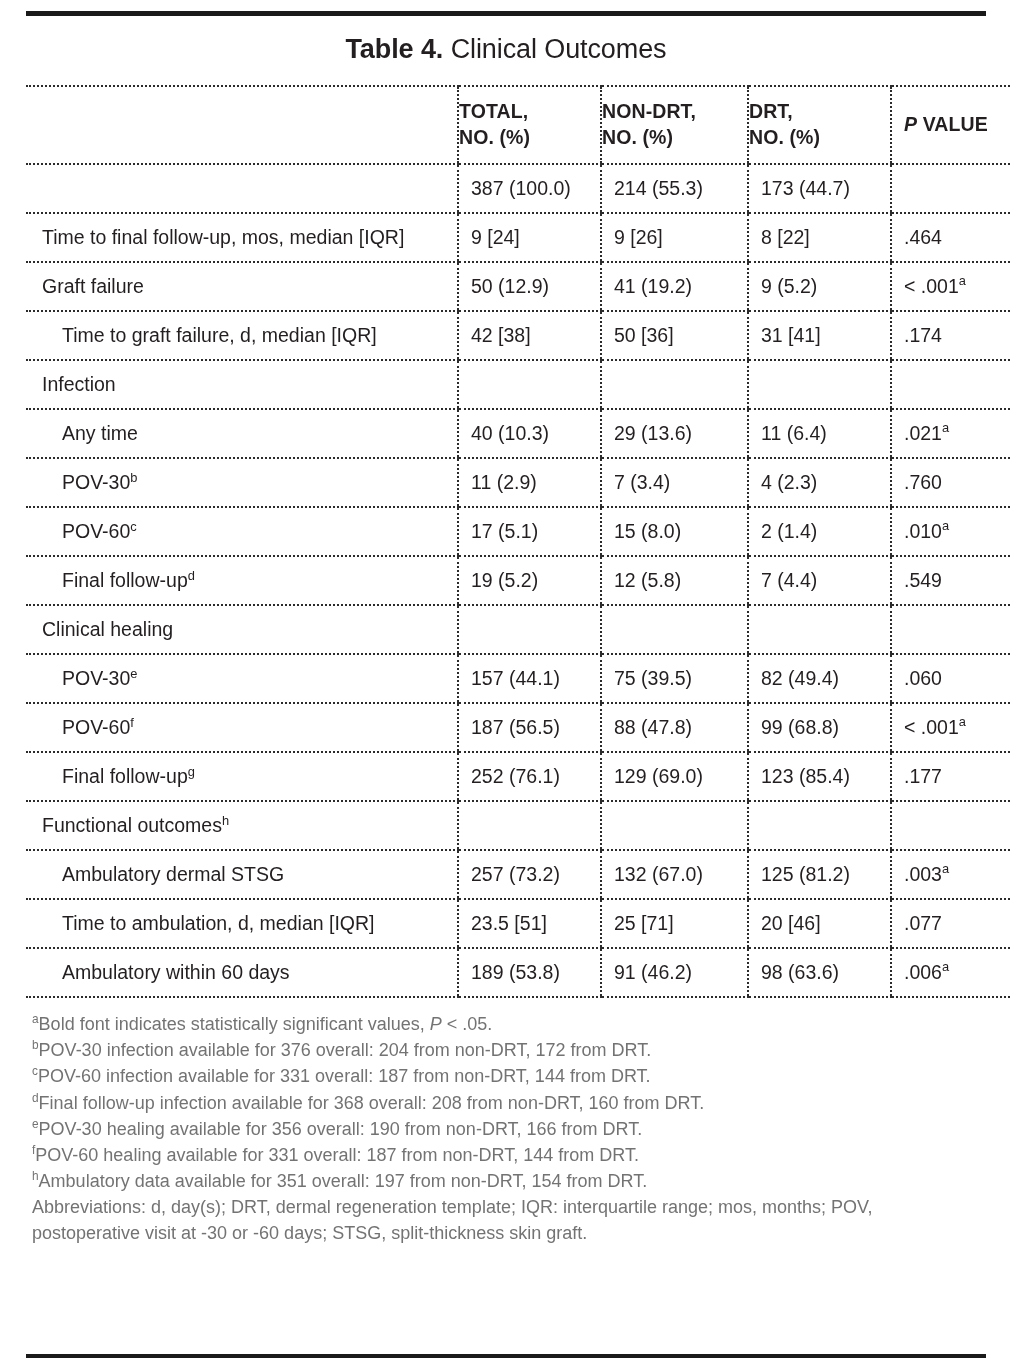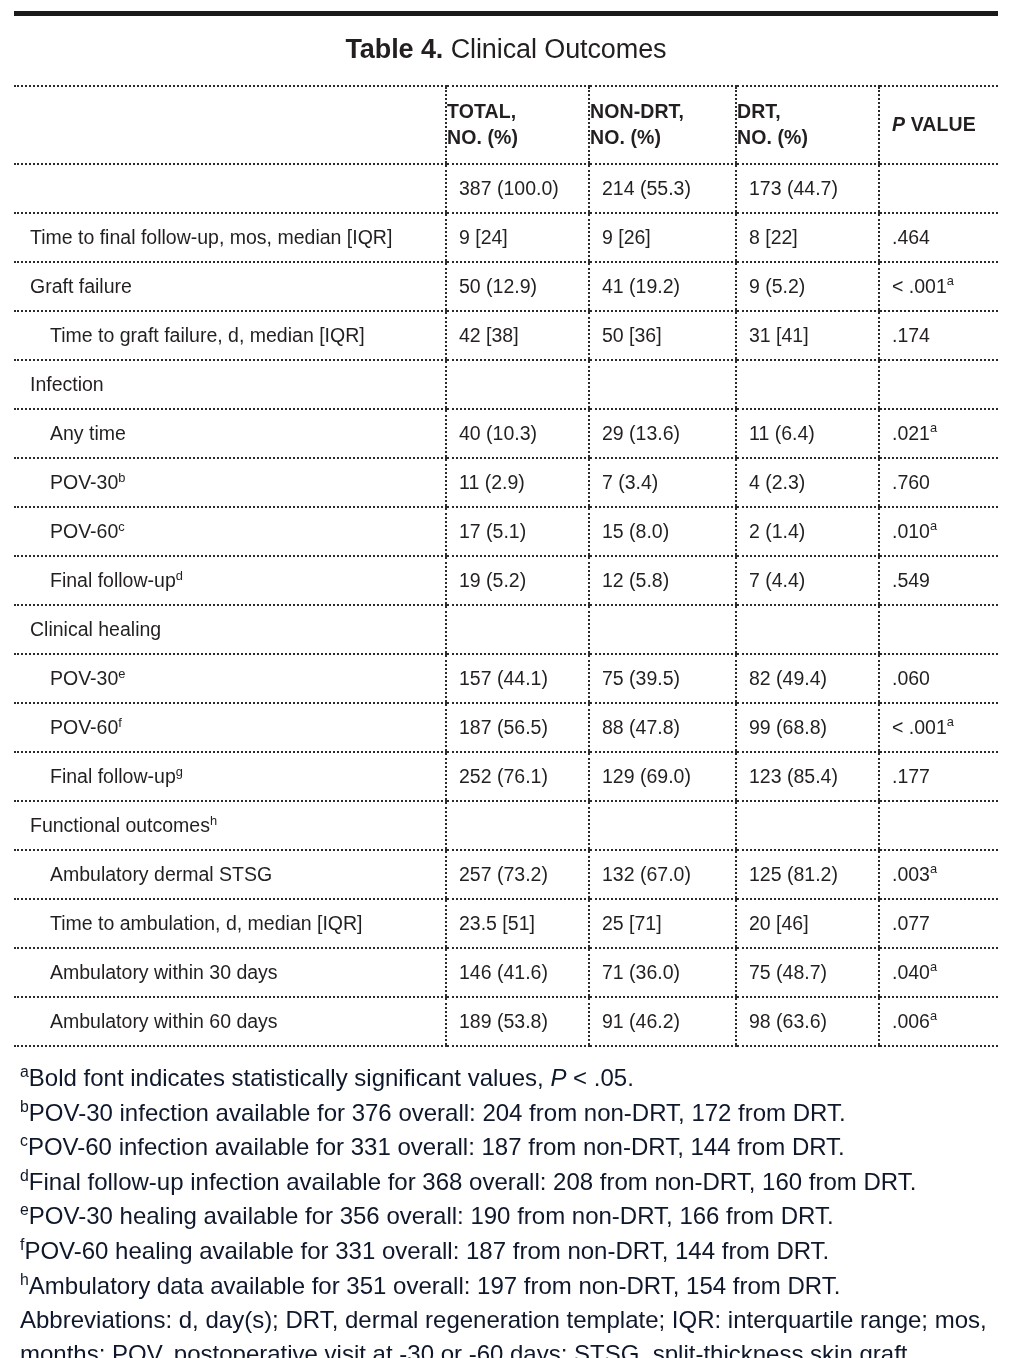"Table 4. Clinical Outcomes" .page { padding: 0 14px -> 0 26px }
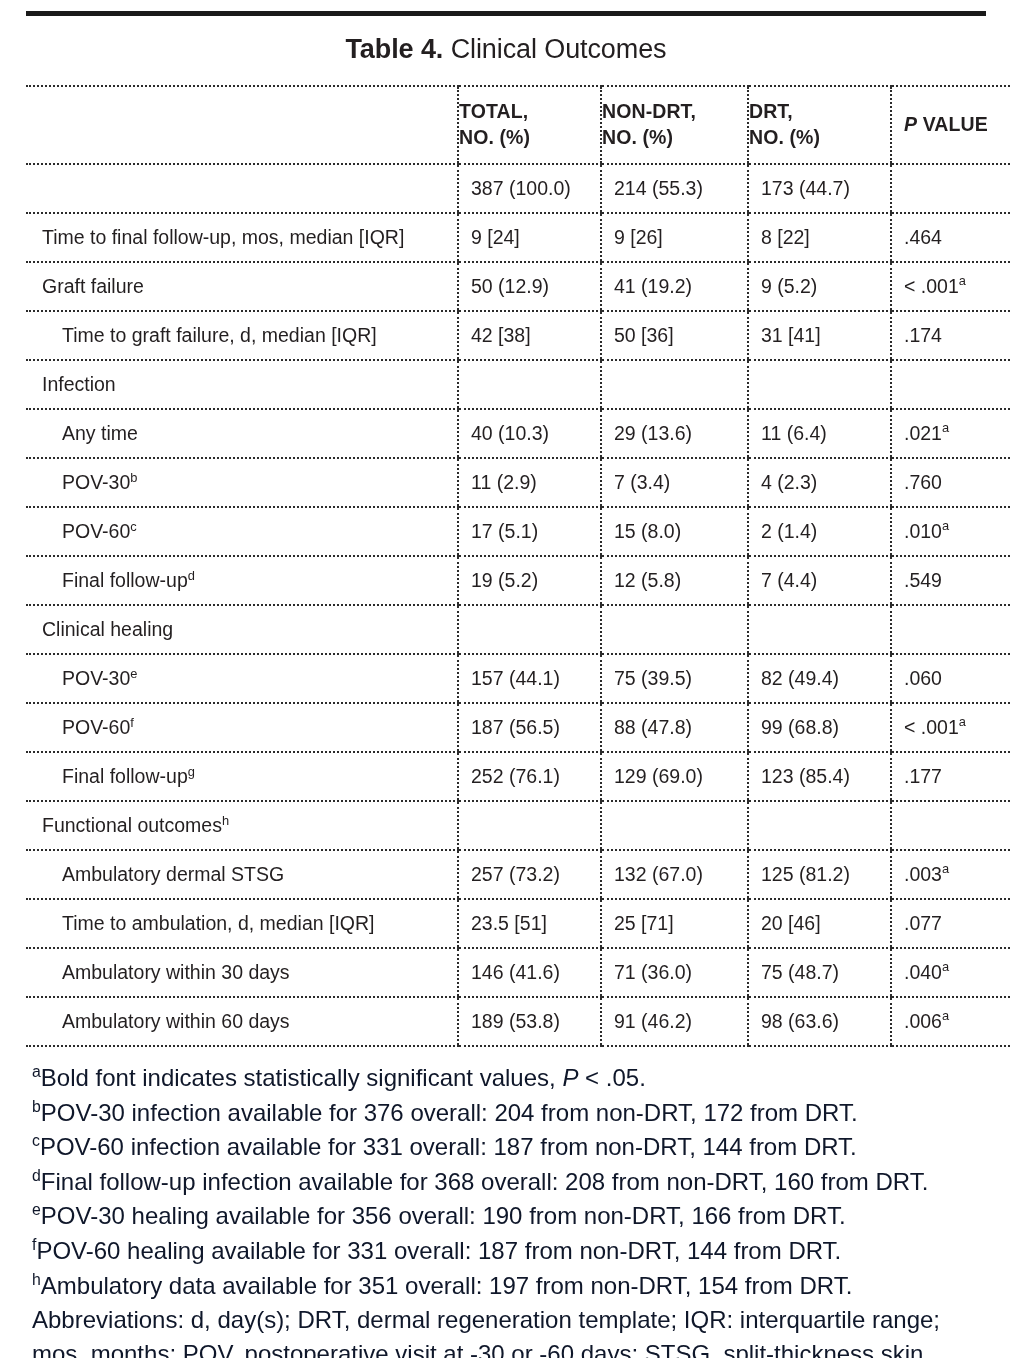"Ambulatory within 30 days" tr { html: <tr> <td><span>Ambulatory within 30 days</span></td> <td>146 (41.6)</td> <td>71 (36.0)</td> <td>75 (48.7)</td> <td><span>.040</span><sup>a</sup></td> </tr> -> none }
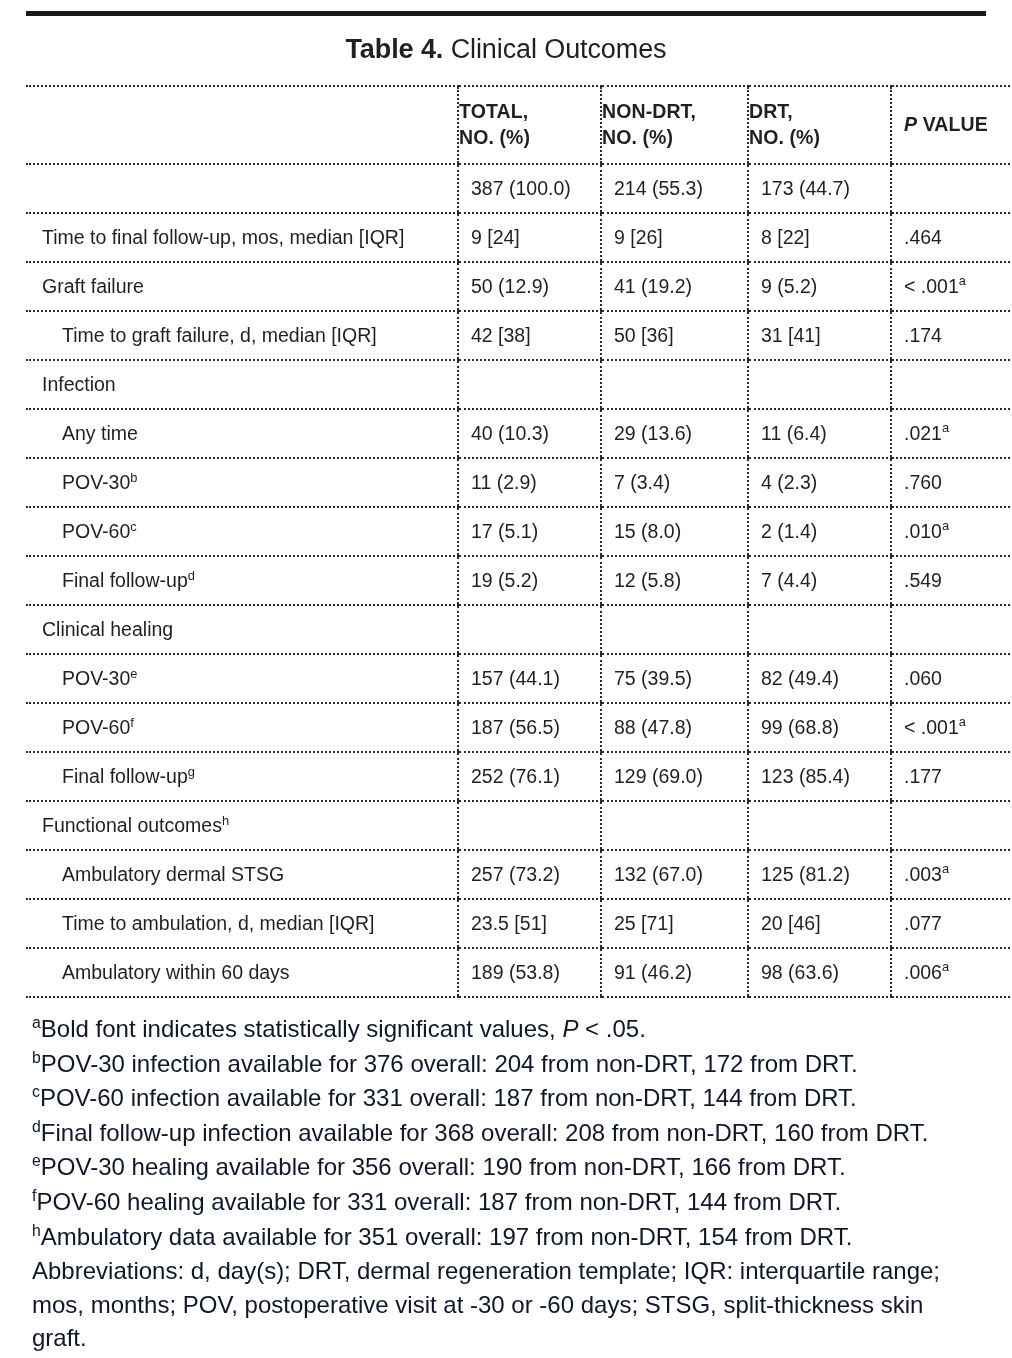"aBold font indicates statistically" .footnotes { color: #0f172a -> #737373; font-size: 24px -> 18px }
